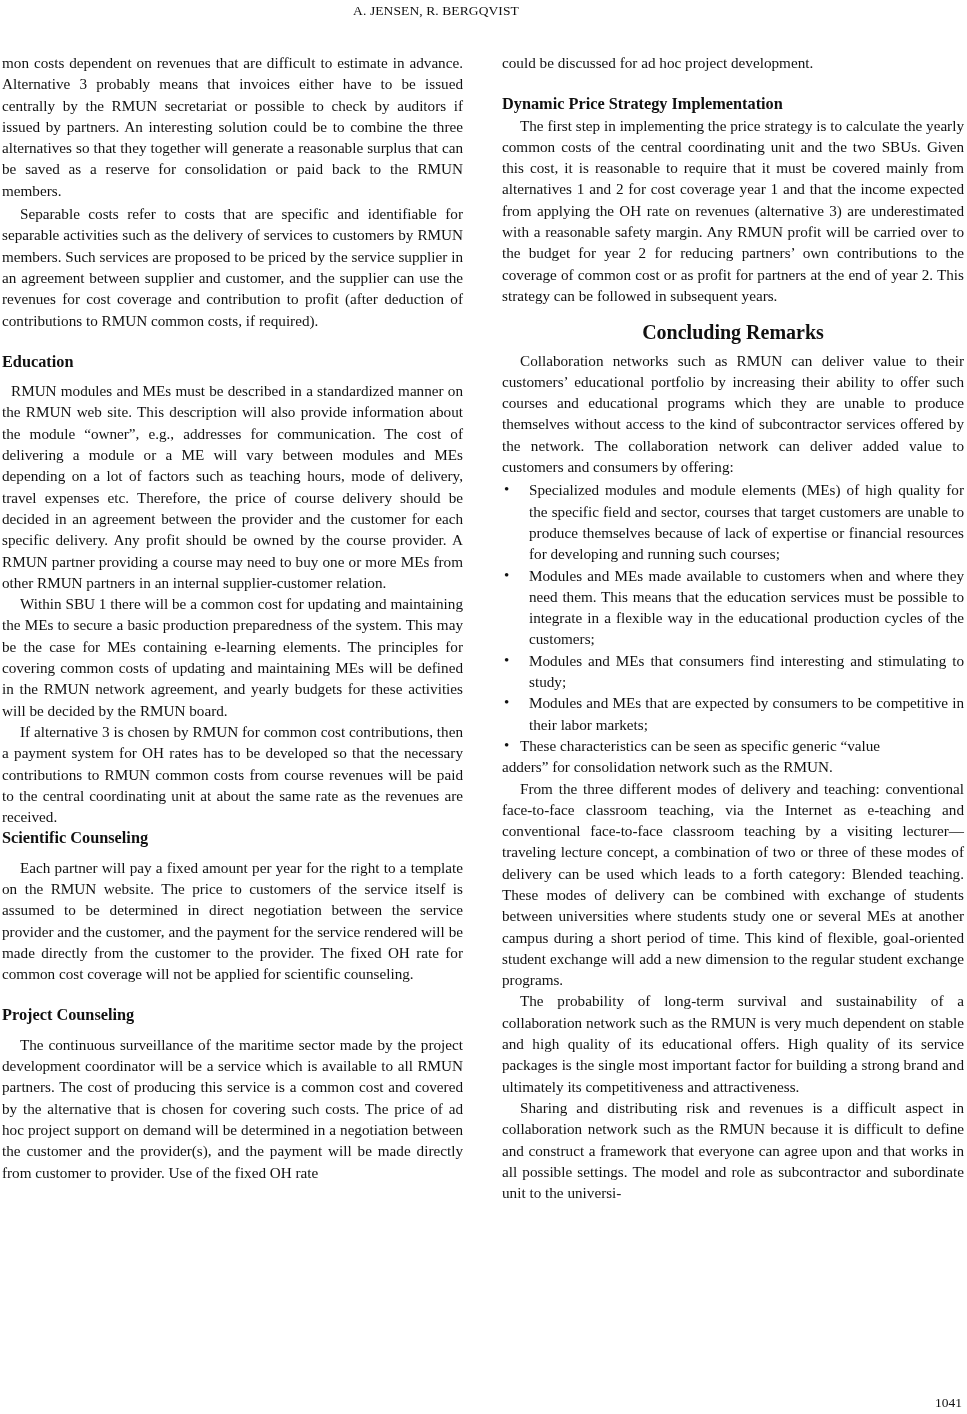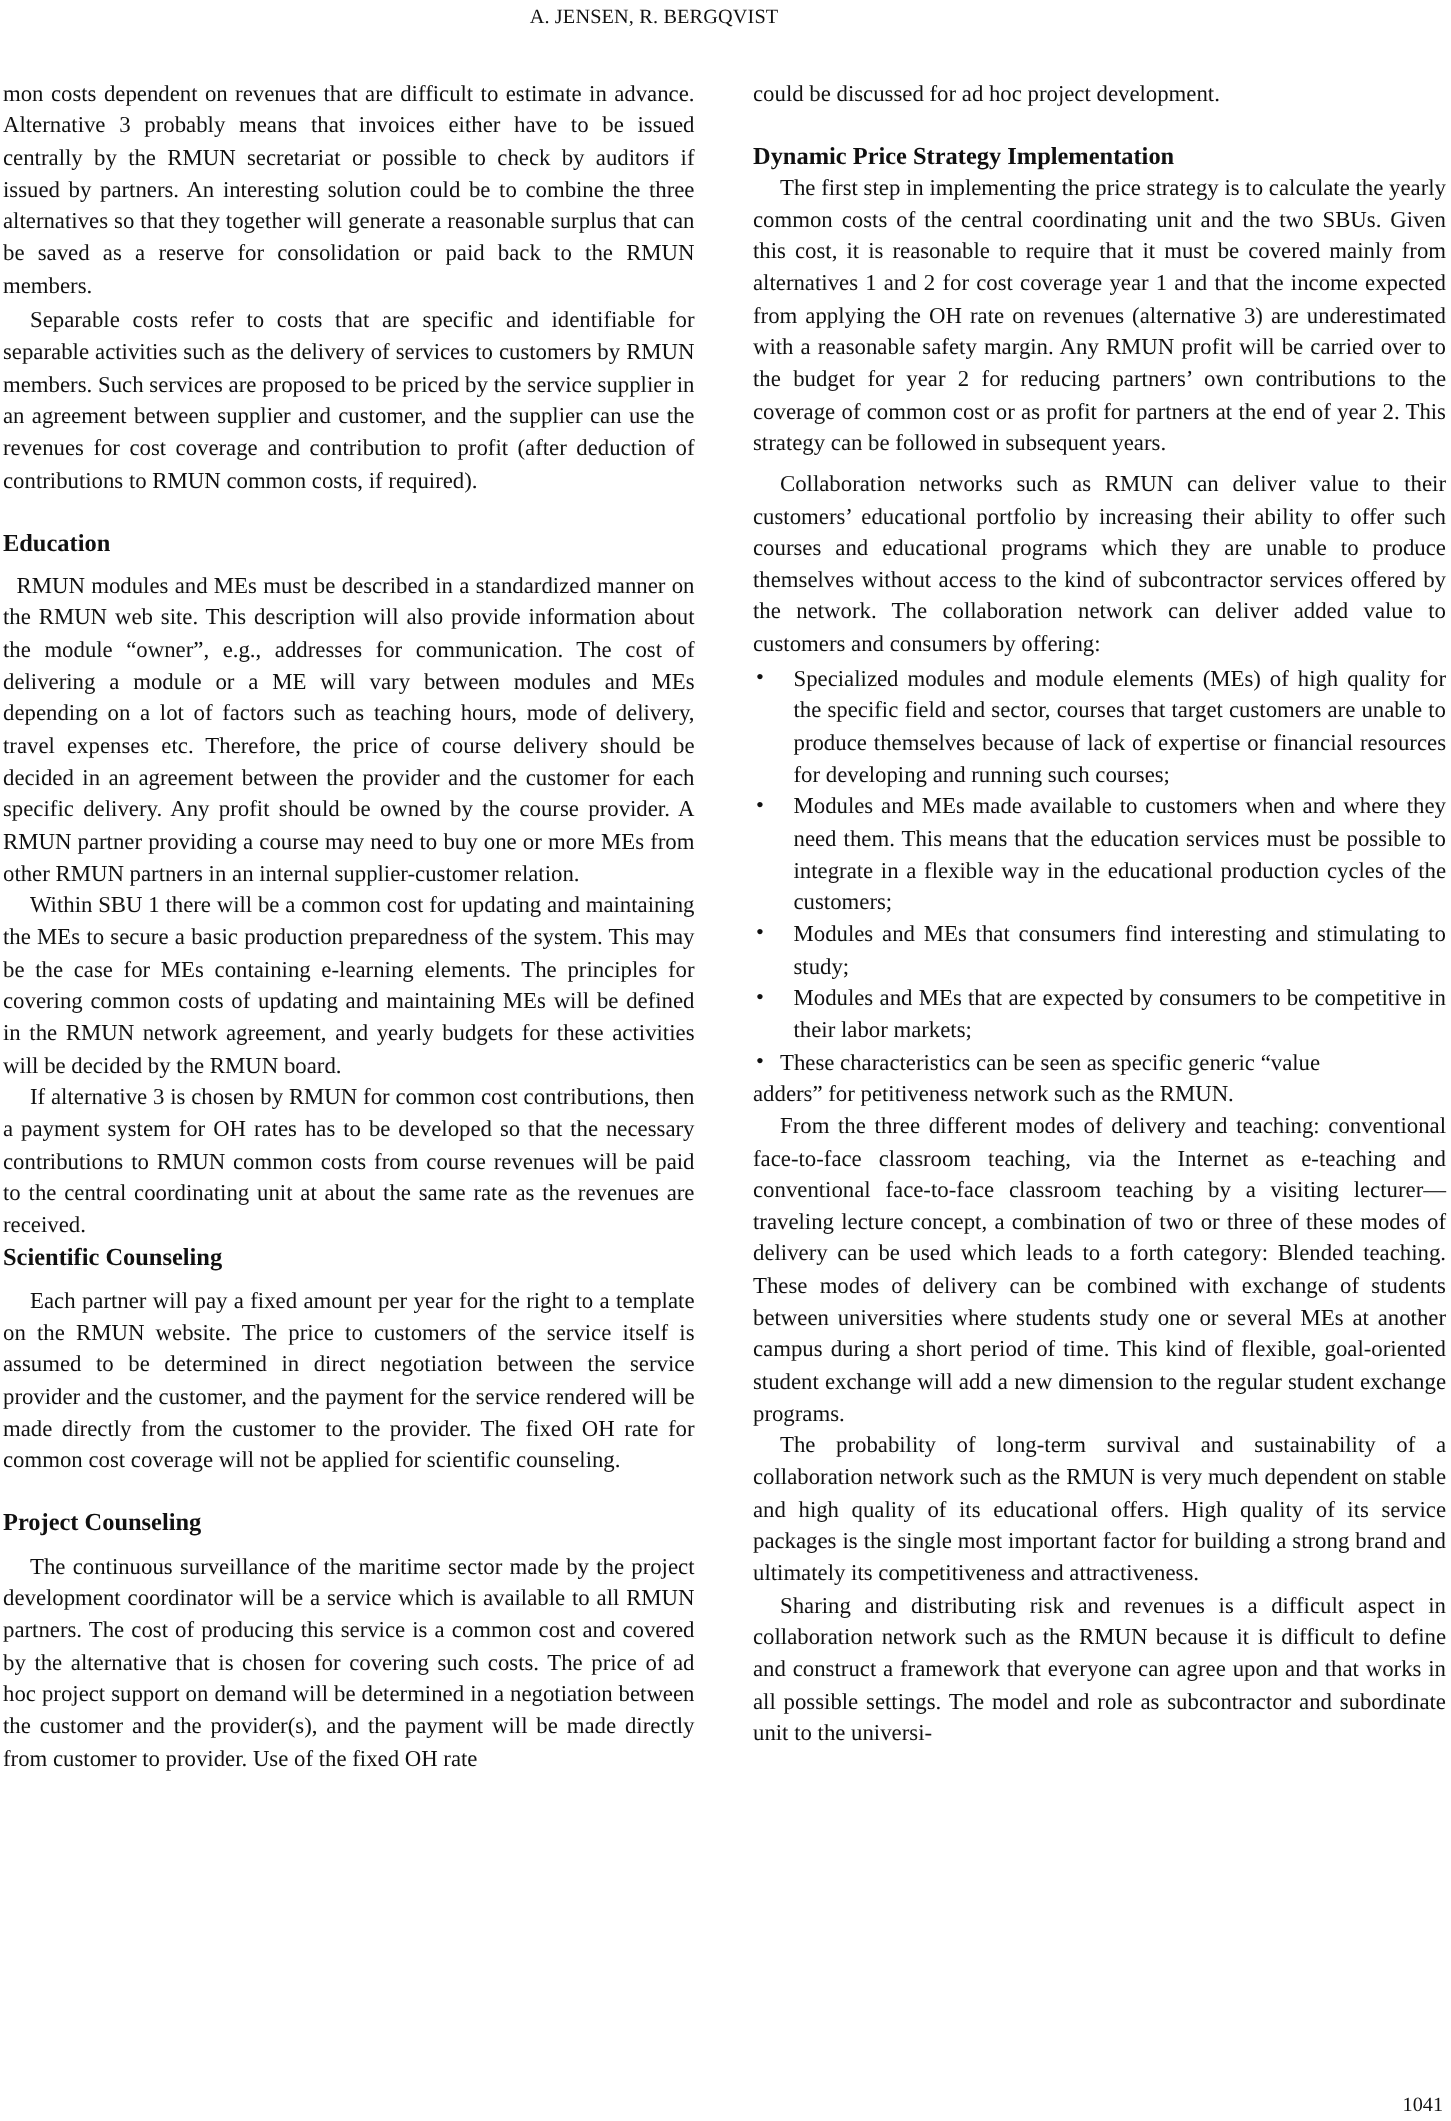"Concluding Remarks" h2.major { html: none -> <h2>Concluding Remarks</h2> }
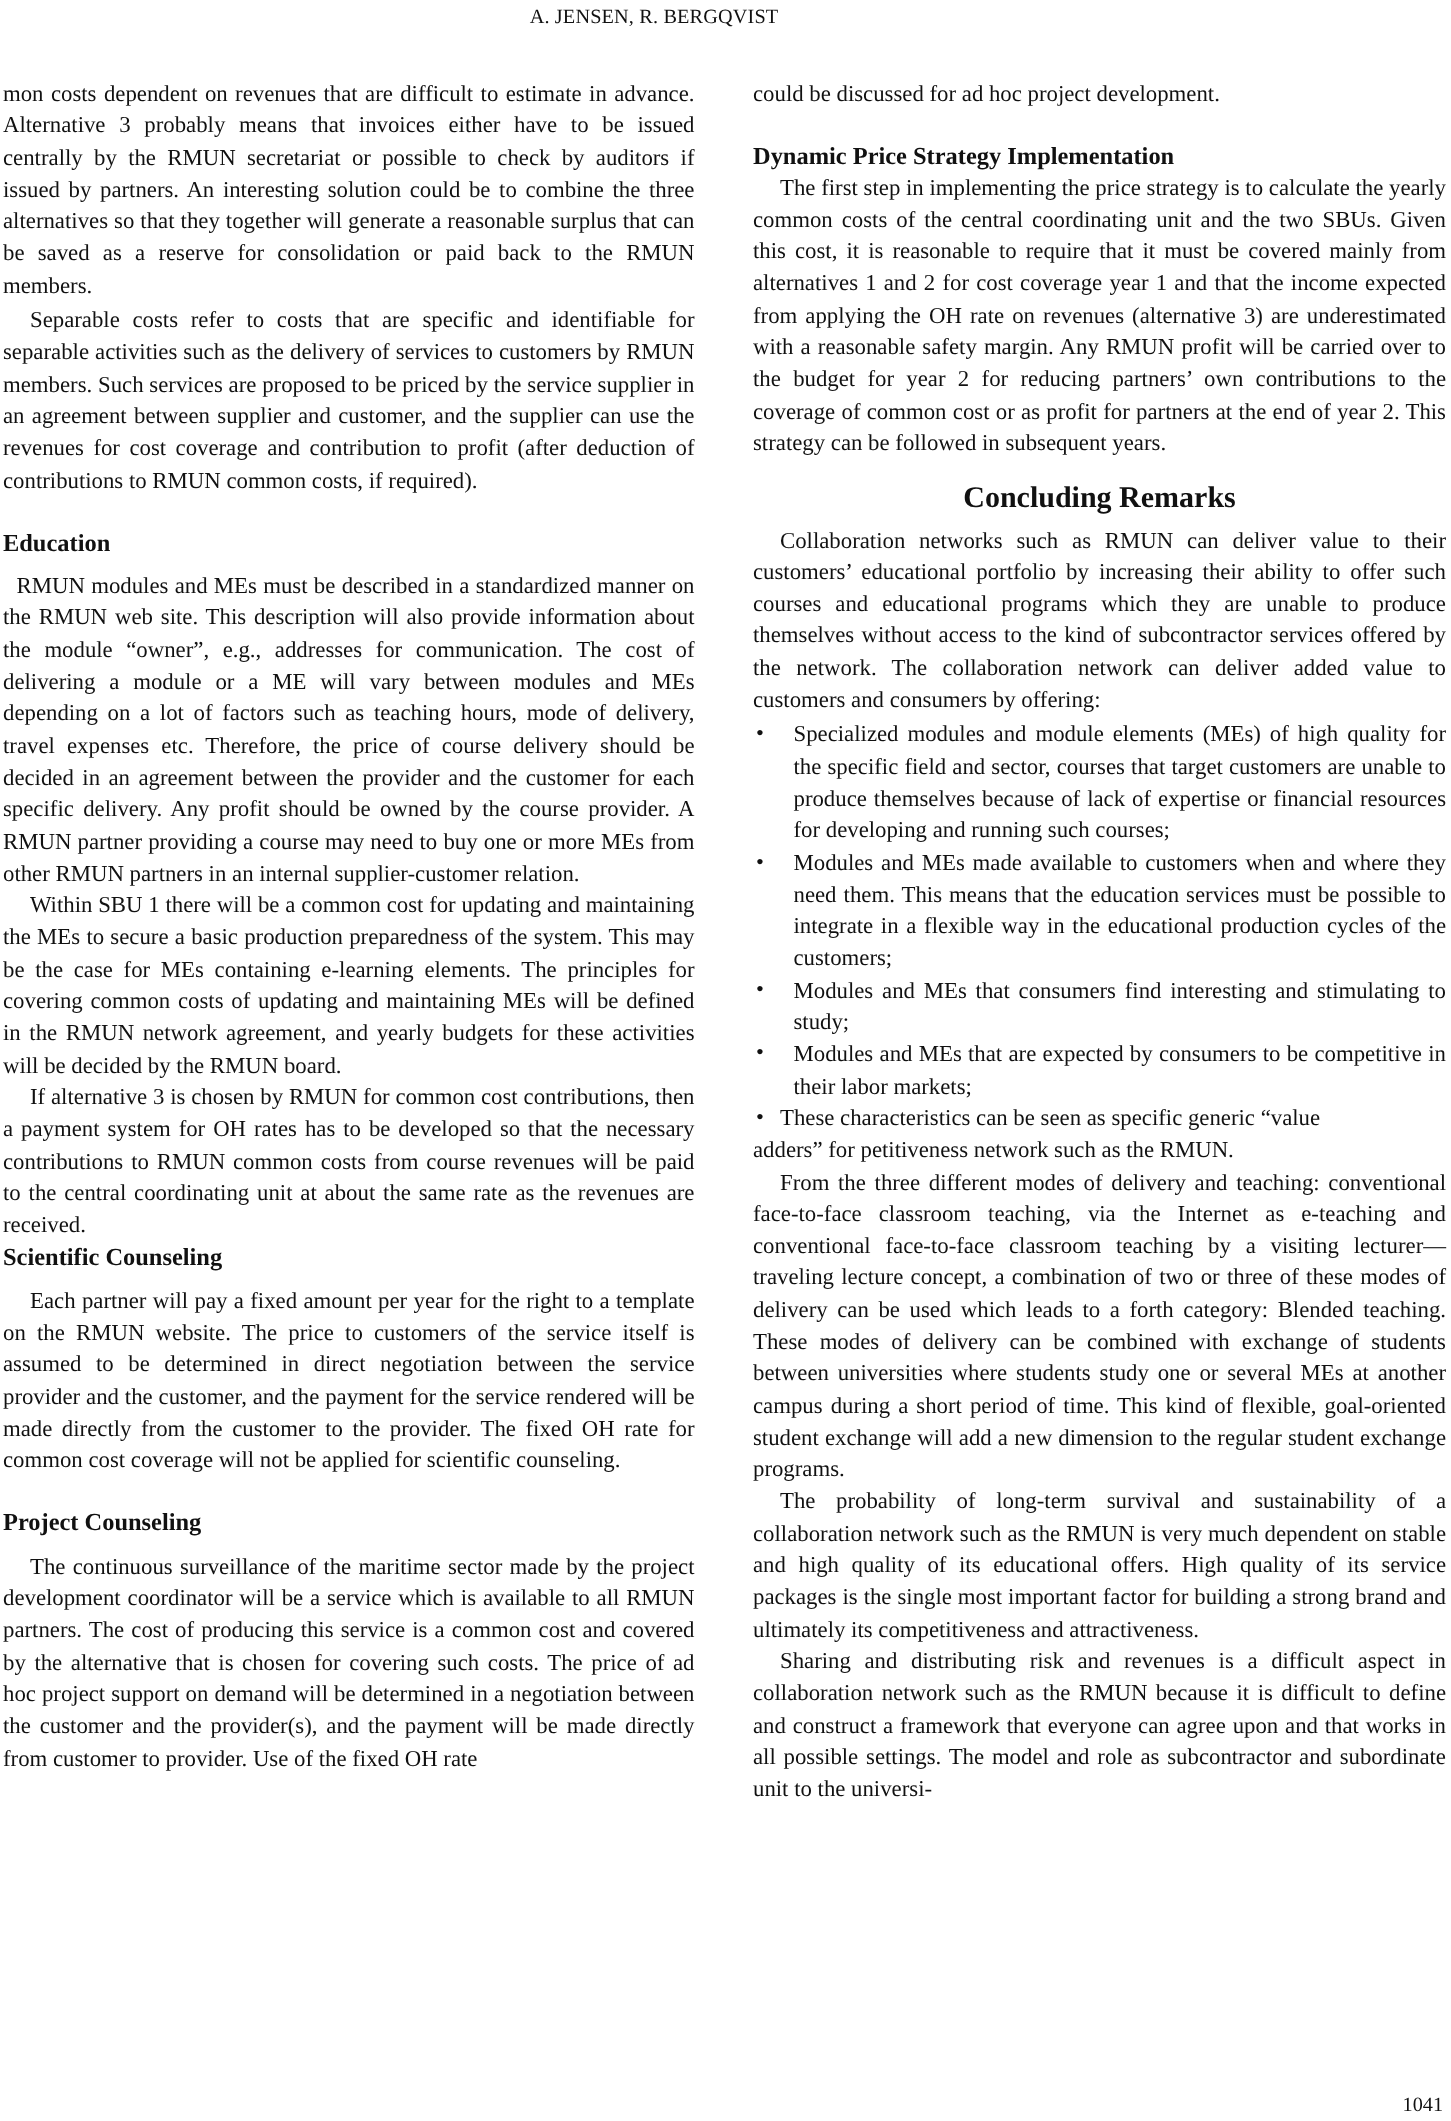"adders” for petitiveness network such" div { text: petitiveness -> consolidation }
